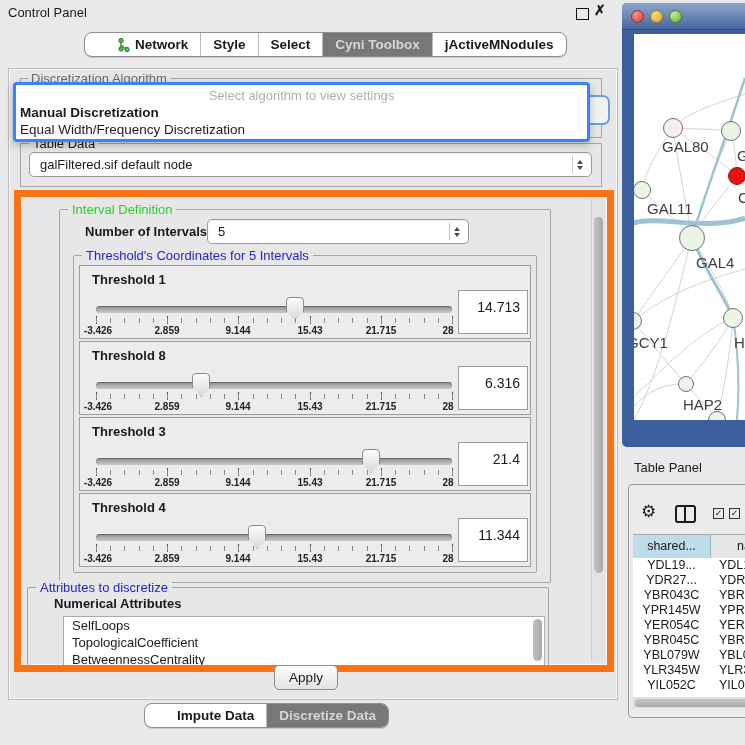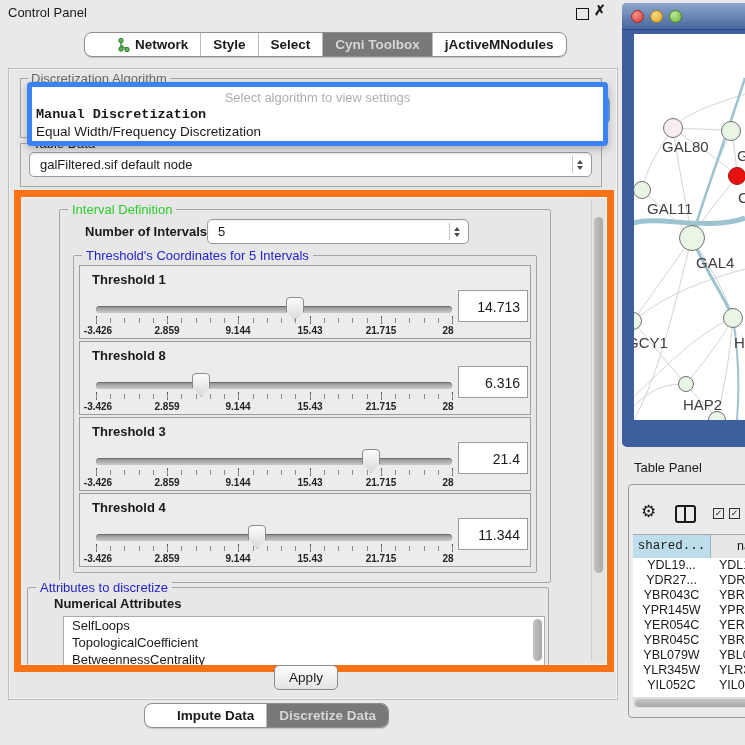"Select algorithm to view settings" div.abs { border: 5px solid #3b82f6 -> 3px solid #3b82f6; left: 27px -> 13px }
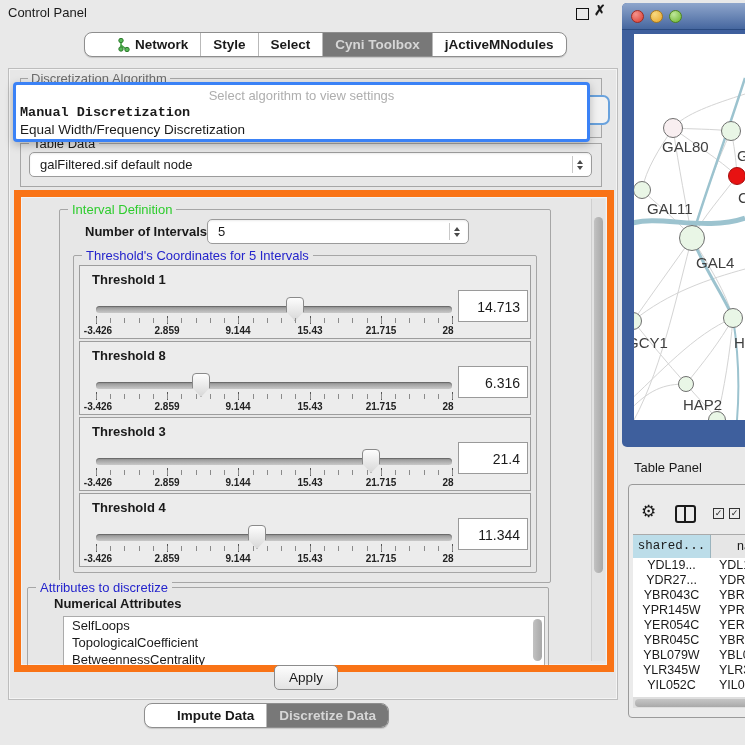"Manual Discretization" div { font-family: Liberation Mono, monospace -> none }
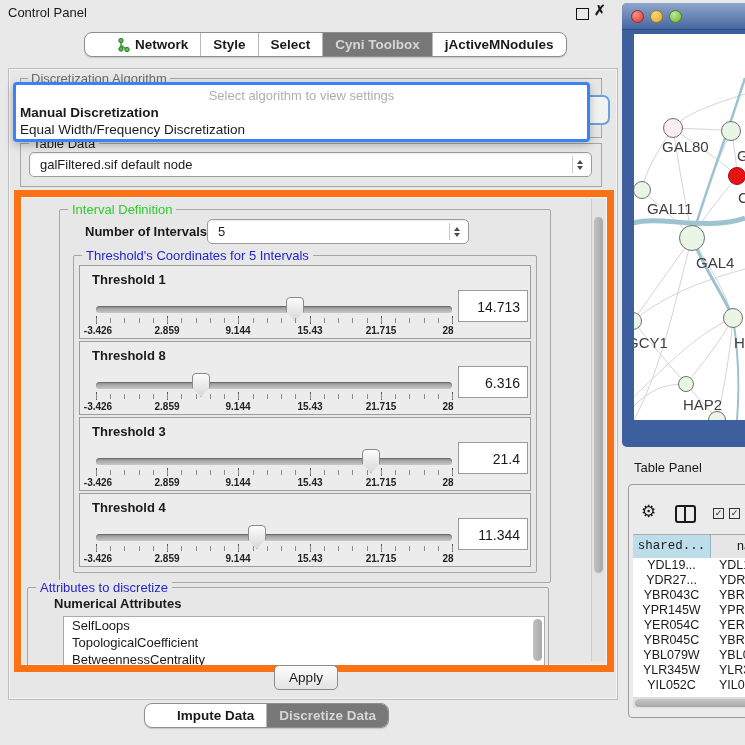"14.713" .tfield { height: 32px -> 44px }
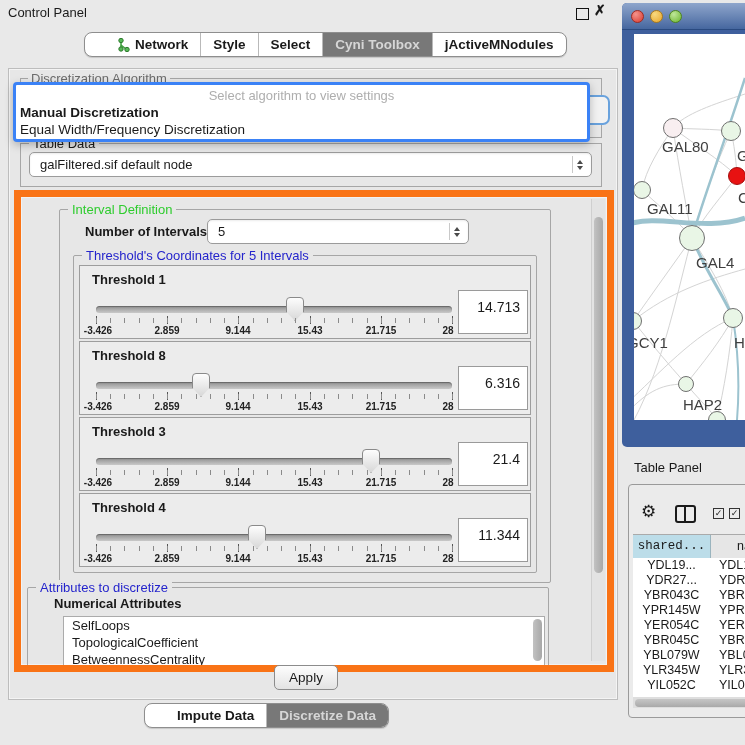"shared..." div.c1 { font-family: Liberation Mono, monospace -> none }
